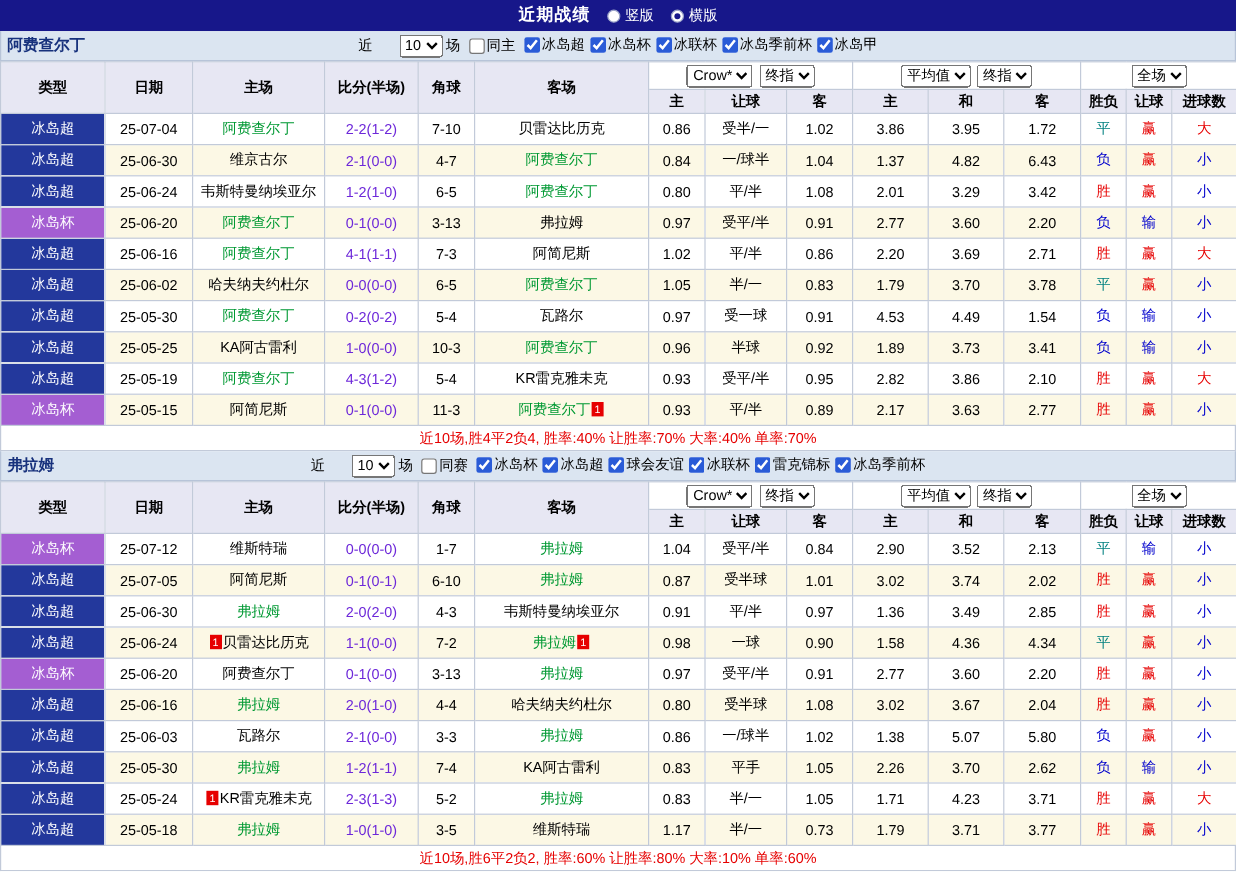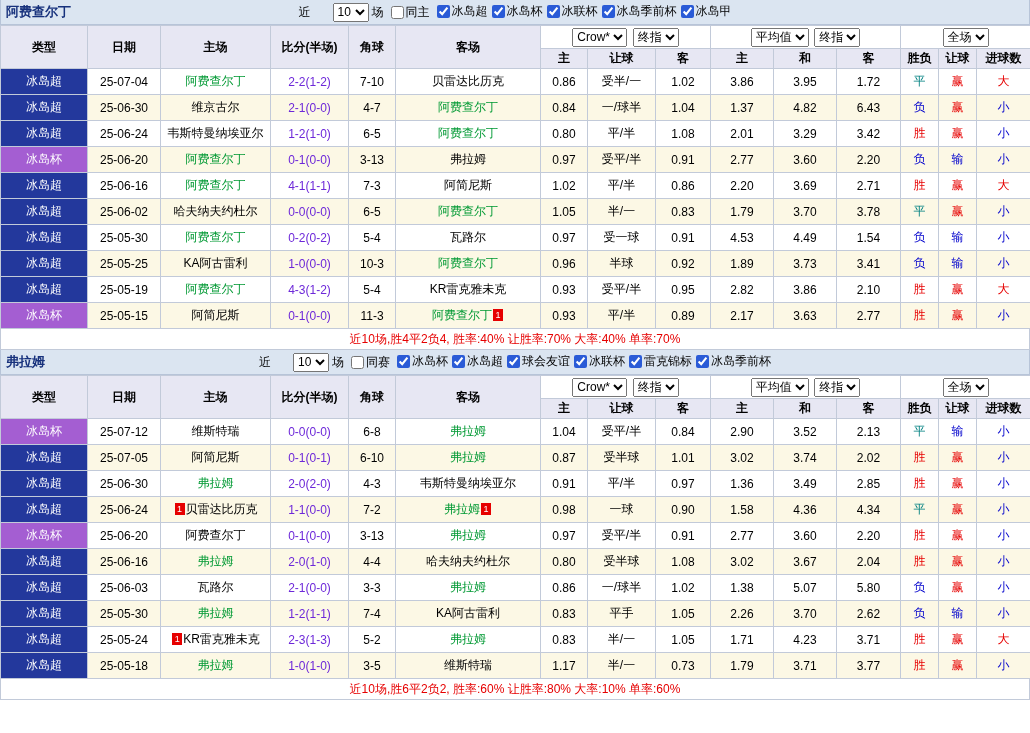"近期战绩" div.topbar { html: none -> <div> <span>近期战绩</span> <span> <span></span> <span>竖版</span> </span> <span> <span></span> <span>横版</span> </span> </div> }
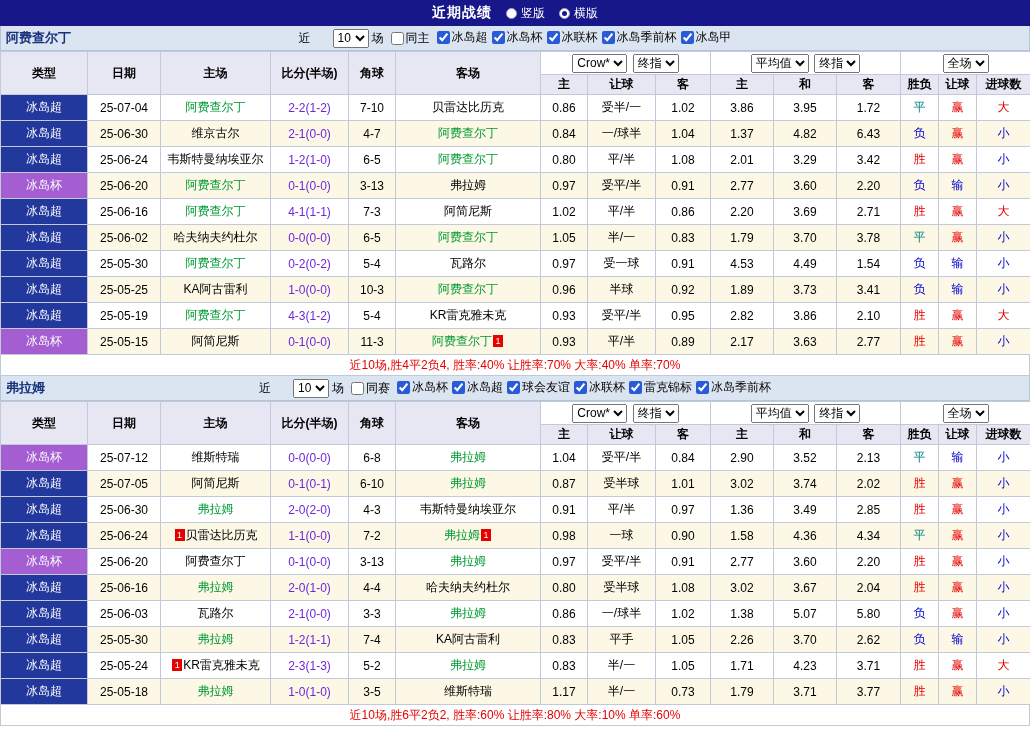"Crow*" thead th.sel-cell select { text-align: none -> right }
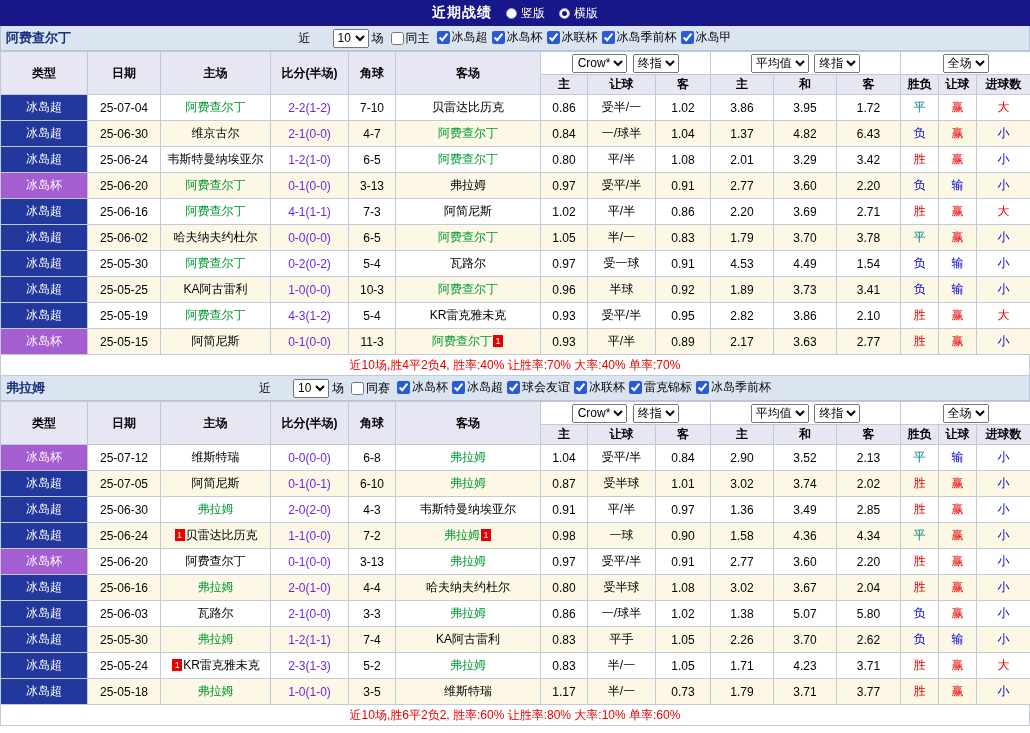"6-8" td { text: 6-8 -> 1-7 }
